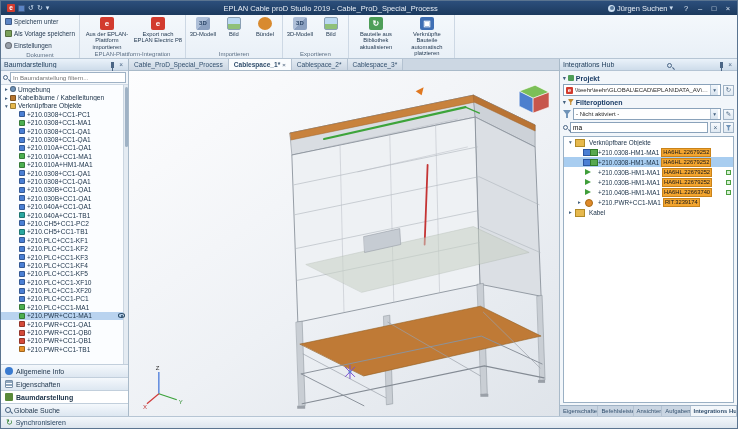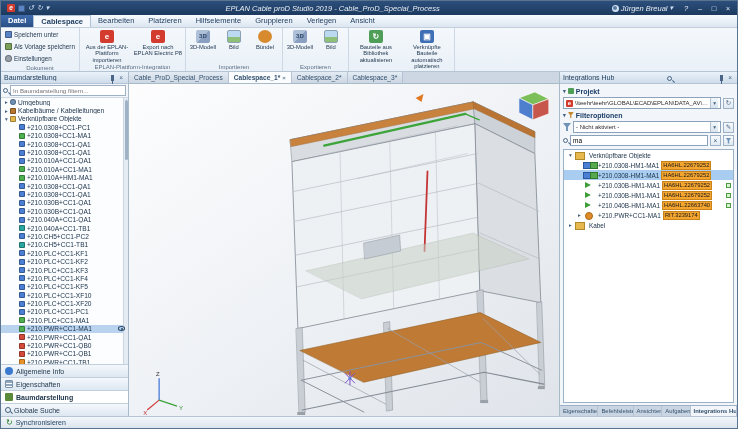"EPLAN Cable proD Studio 2019" .titlebar { font-style: italic -> none }
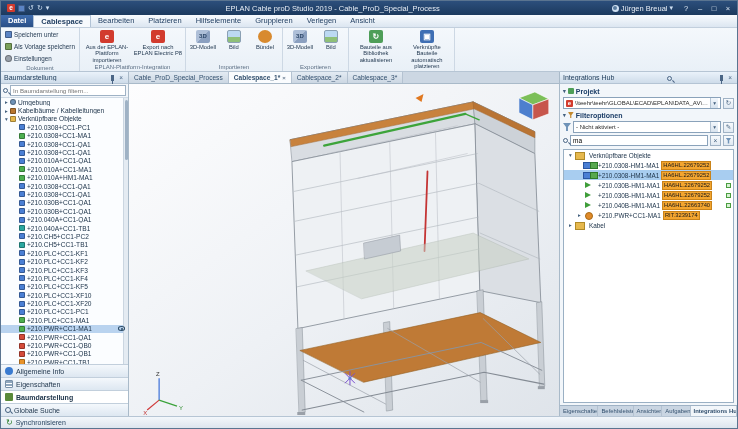"Jürgen Breual" span { text: Breual -> Suchen }
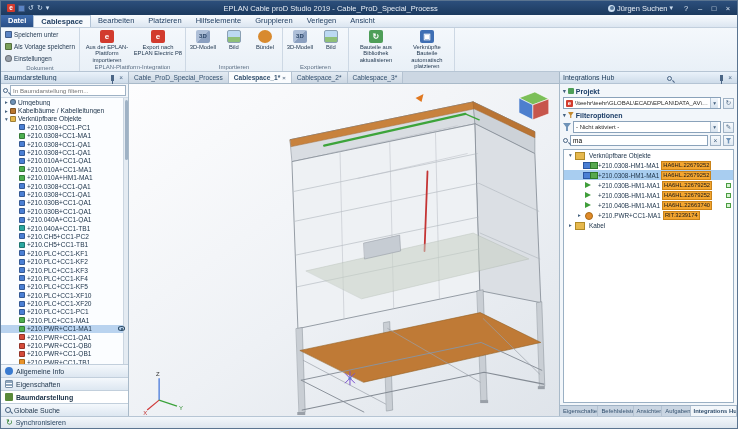"Datei" div.menubar { html: <div> <div>Datei</div> <div>Cablespace</div> <div>Bearbeiten</div> <div>Platzieren</div> <div>Hilfselemente</div> <div>Gruppieren</div> <div>Verlegen</div> <div>Ansicht</div> </div> -> none }
